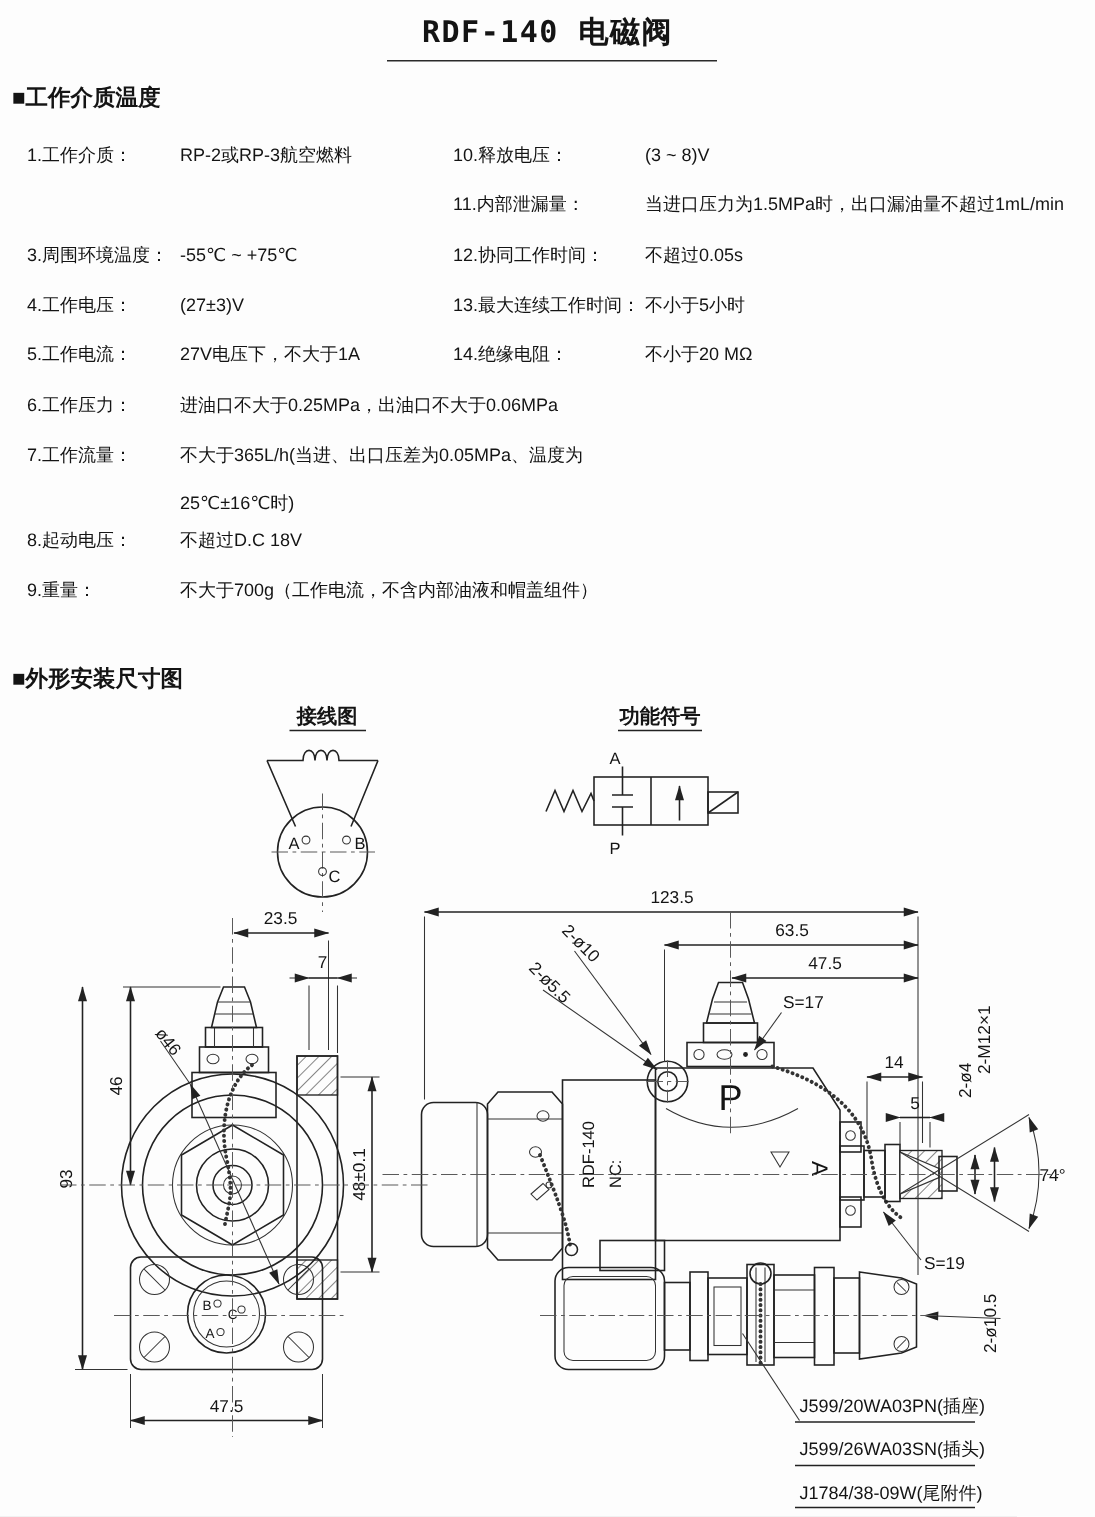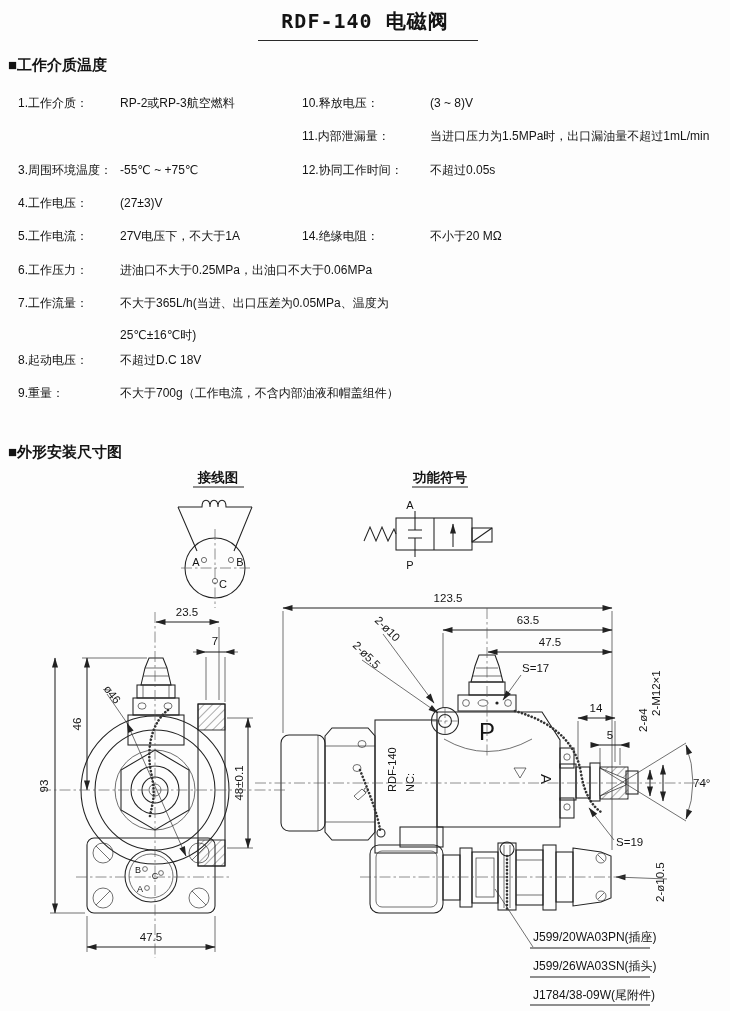"13.最大连续工作时间： 不小于5小时" div.row { html: none -> <div><span><span>13.</span><span>最大连续工作时间：</span></span><span>不小于5小时</span></div> }
